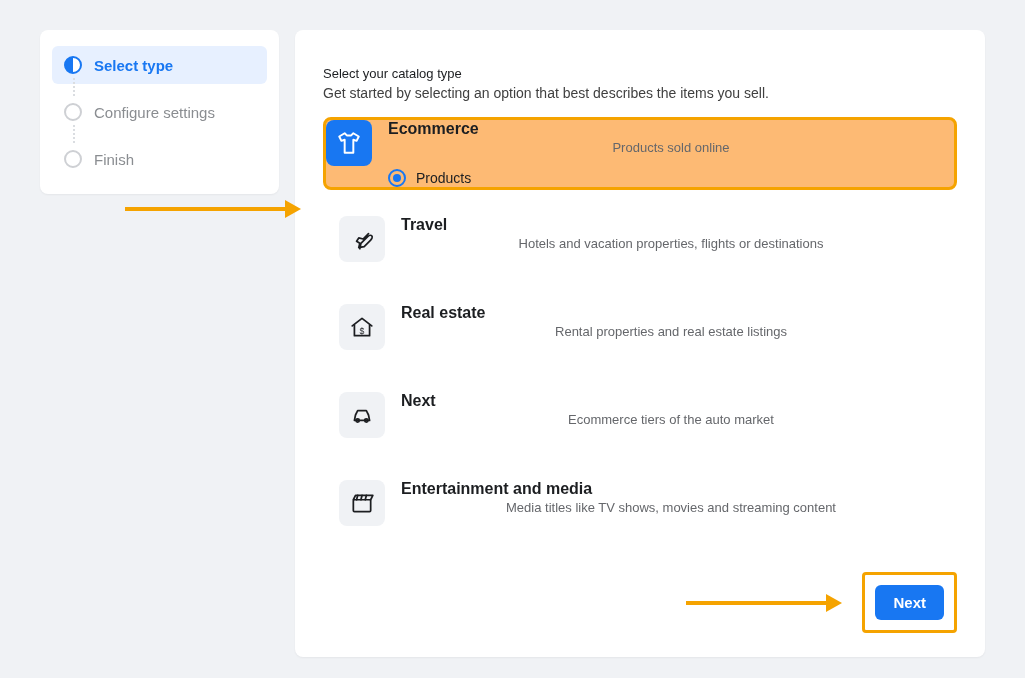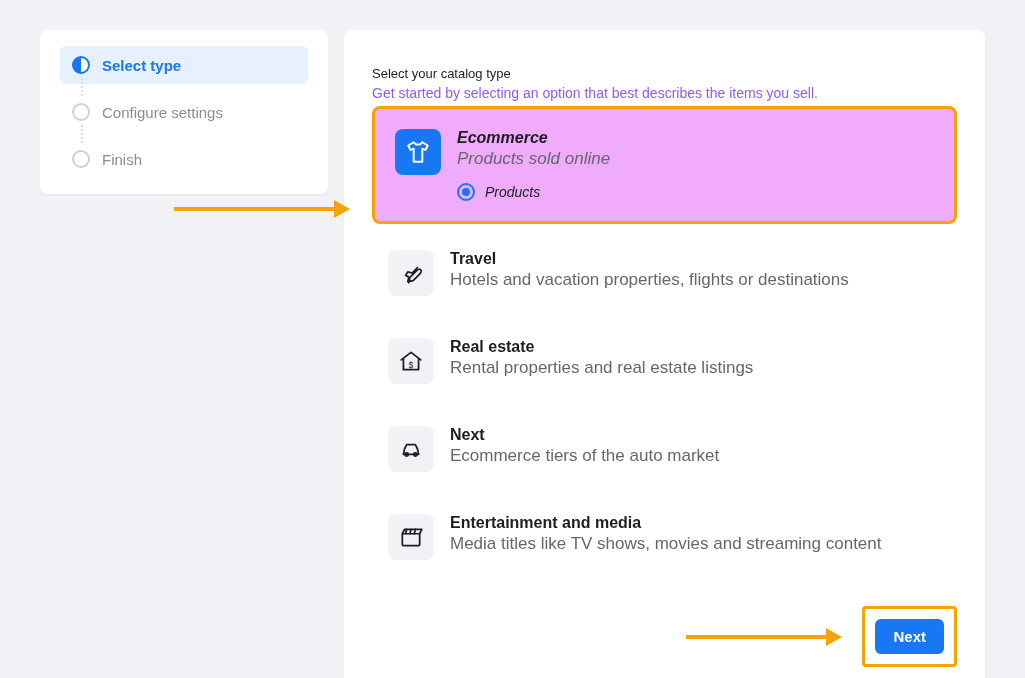"Select type" .sidebar { padding: 16px 20px -> 16px 12px; width: 288px -> 239px }
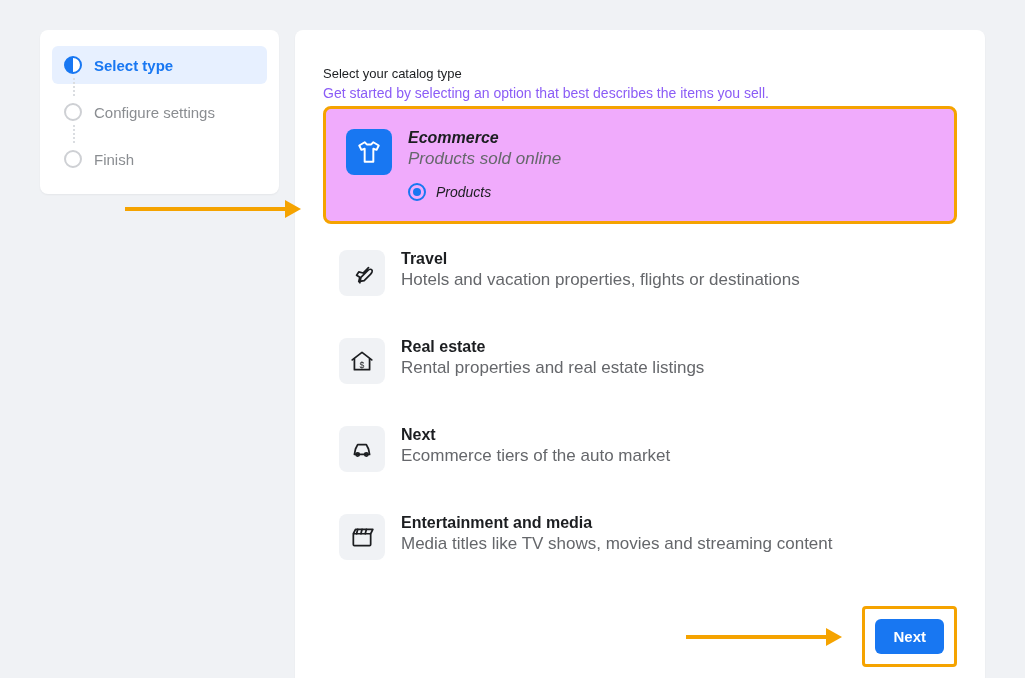"Get started by selecting an" .subtitle { color: #8b5cf6 -> #404040; margin-bottom: 5px -> 16px }
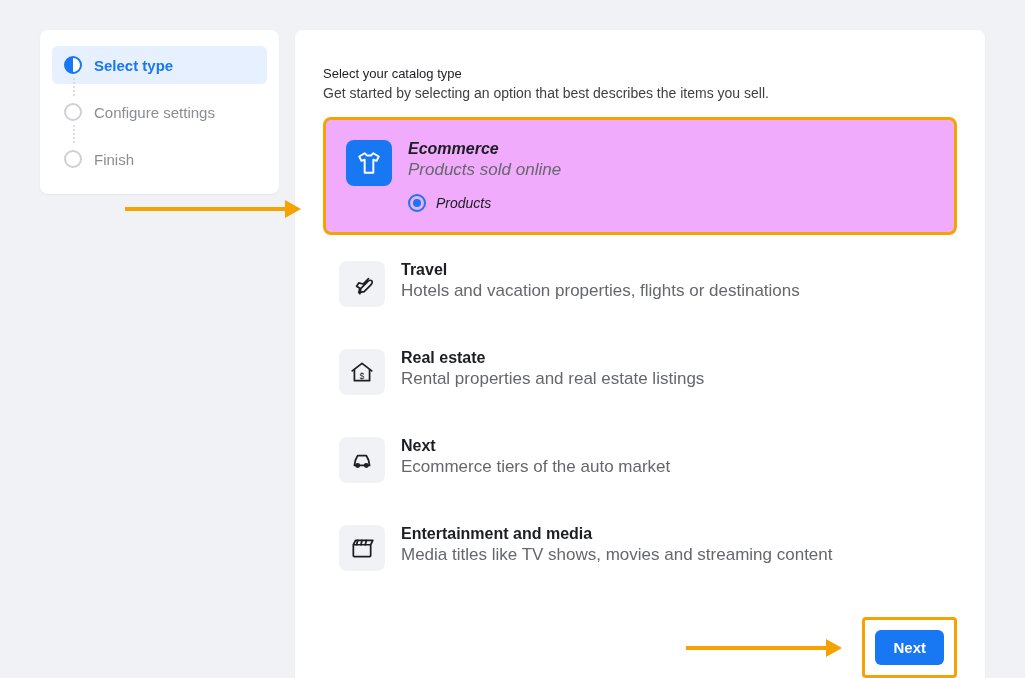"Ecommerce" .option.selected { background: #f0abfc -> #fdba74; font-style: italic -> none; padding: 20px -> 0 }
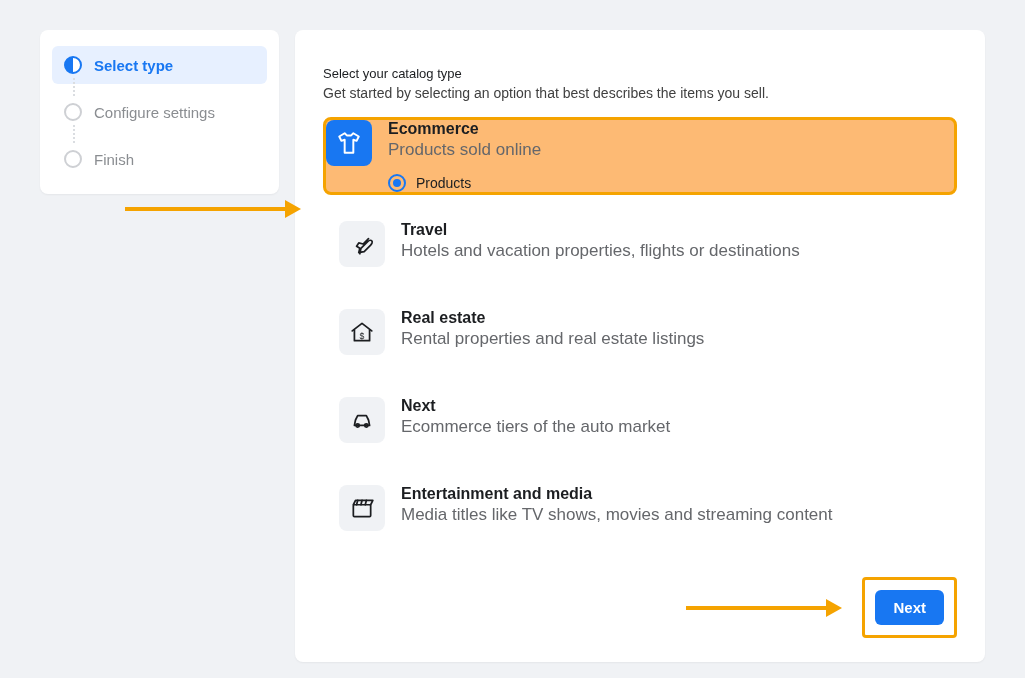"Products sold online" .option-desc { font-size: 17px -> 13px; text-align: none -> center }
